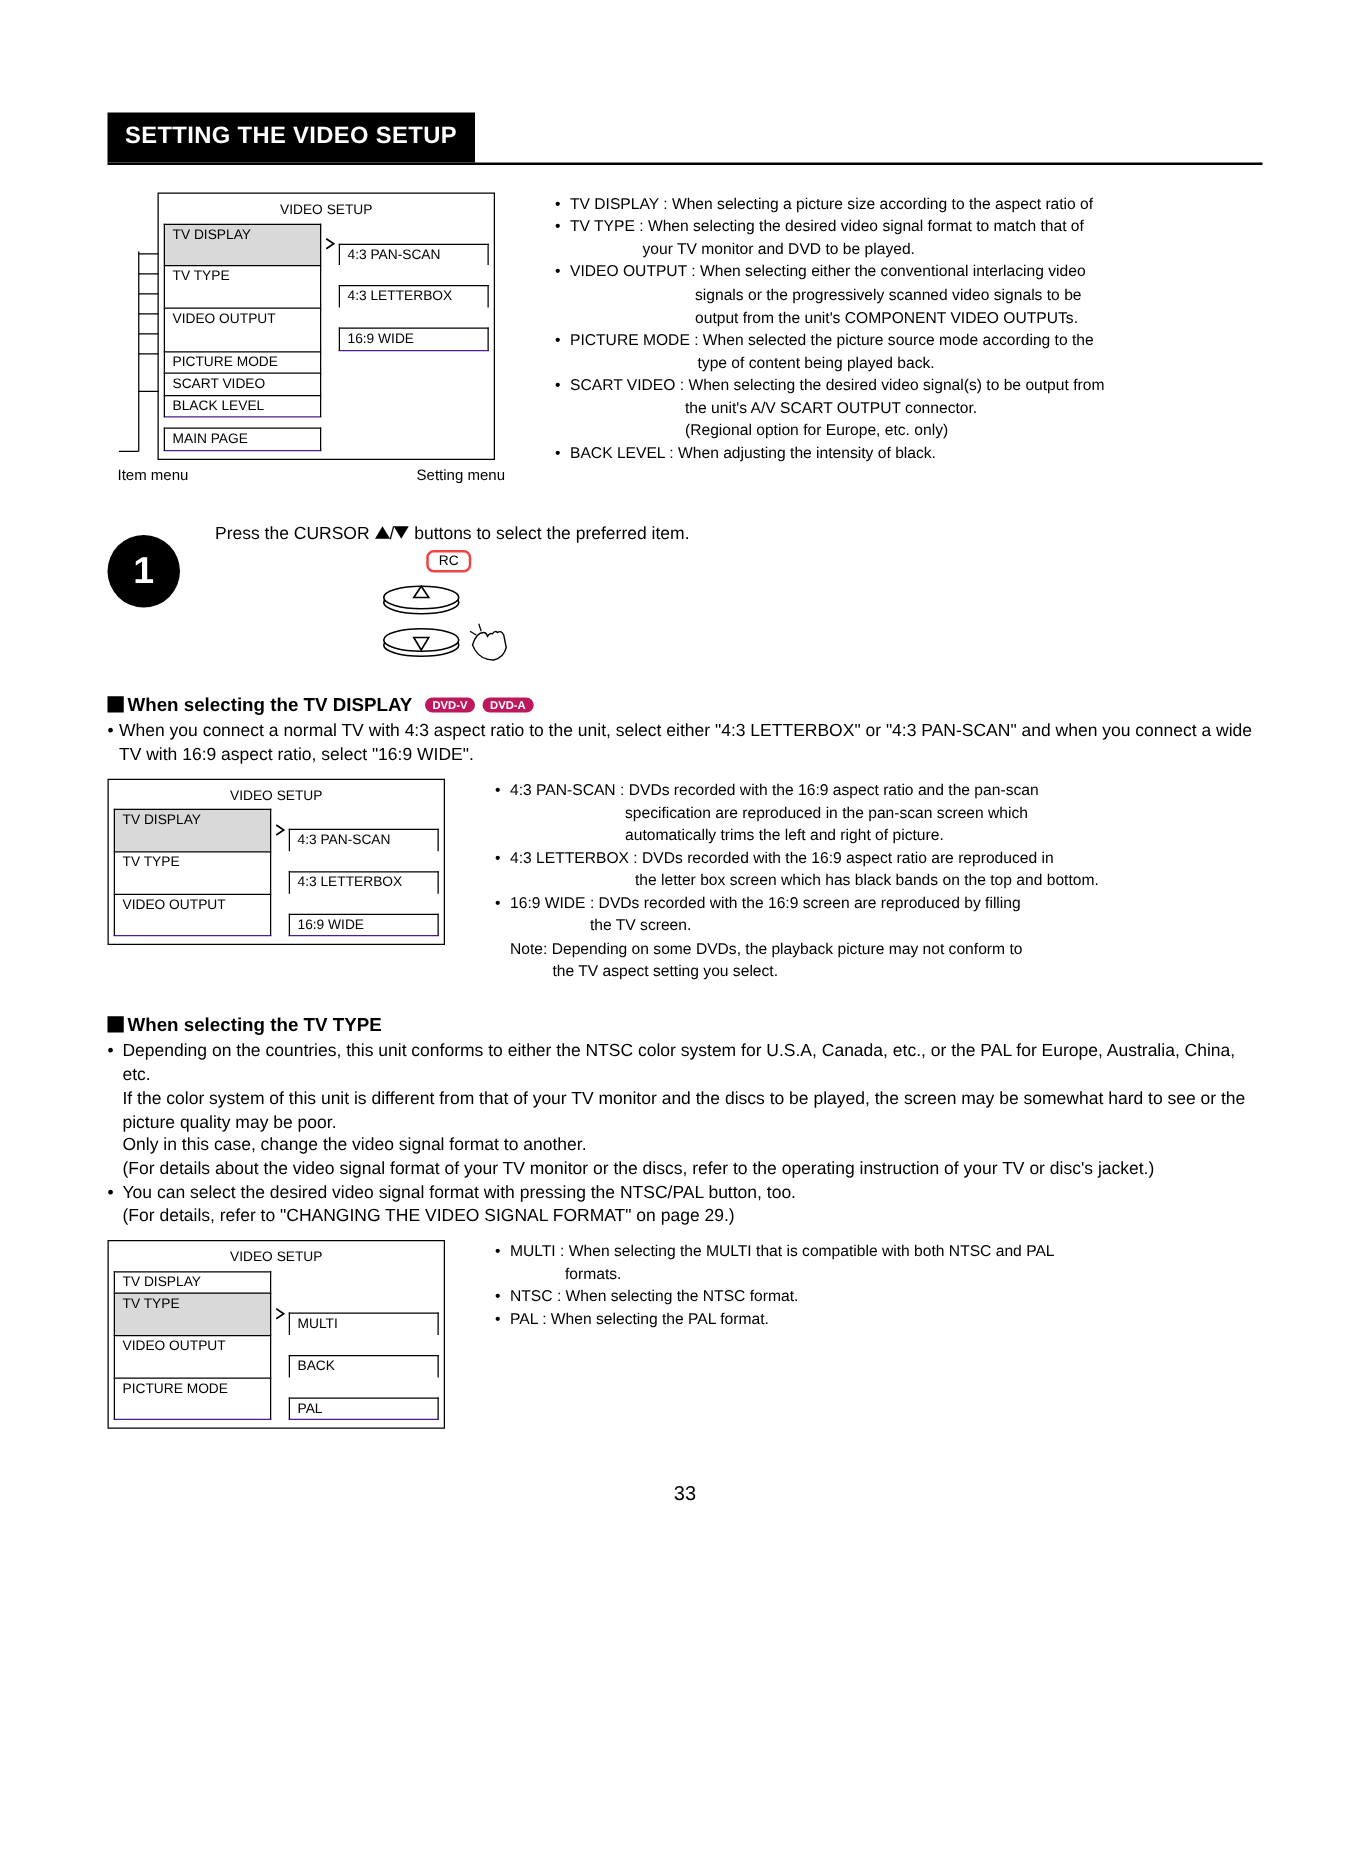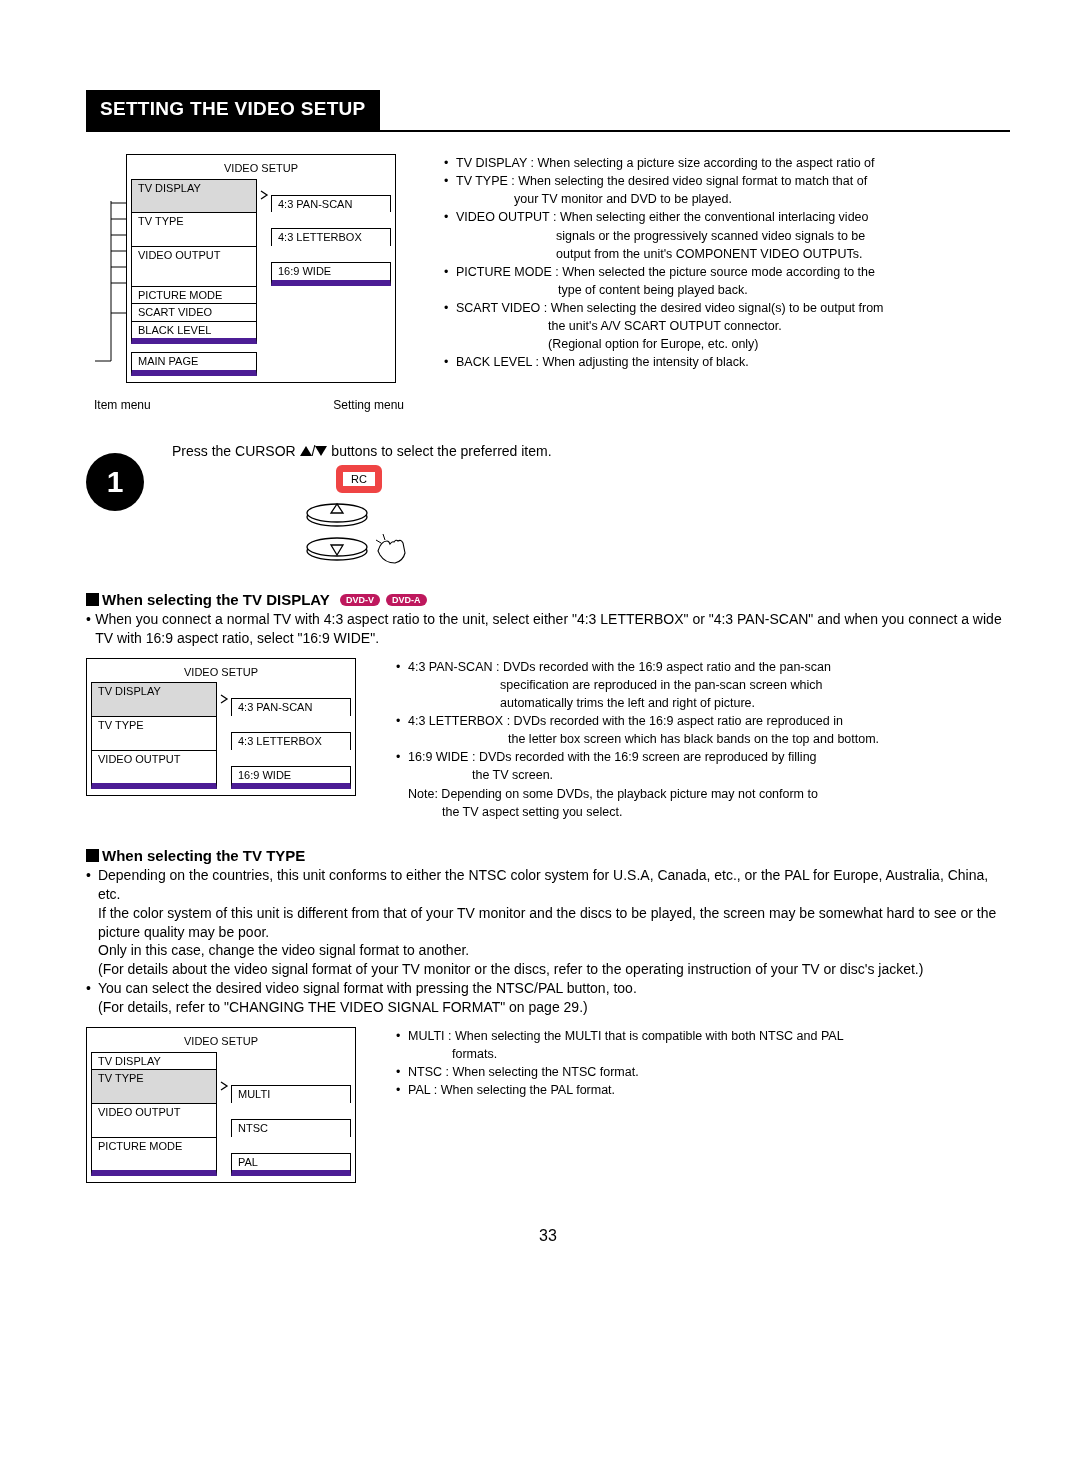"16:9 WIDE" .menu-left.last,.menu-right.last { border-bottom: 6px solid #4c1d95 -> 1px solid #4c1d95 }
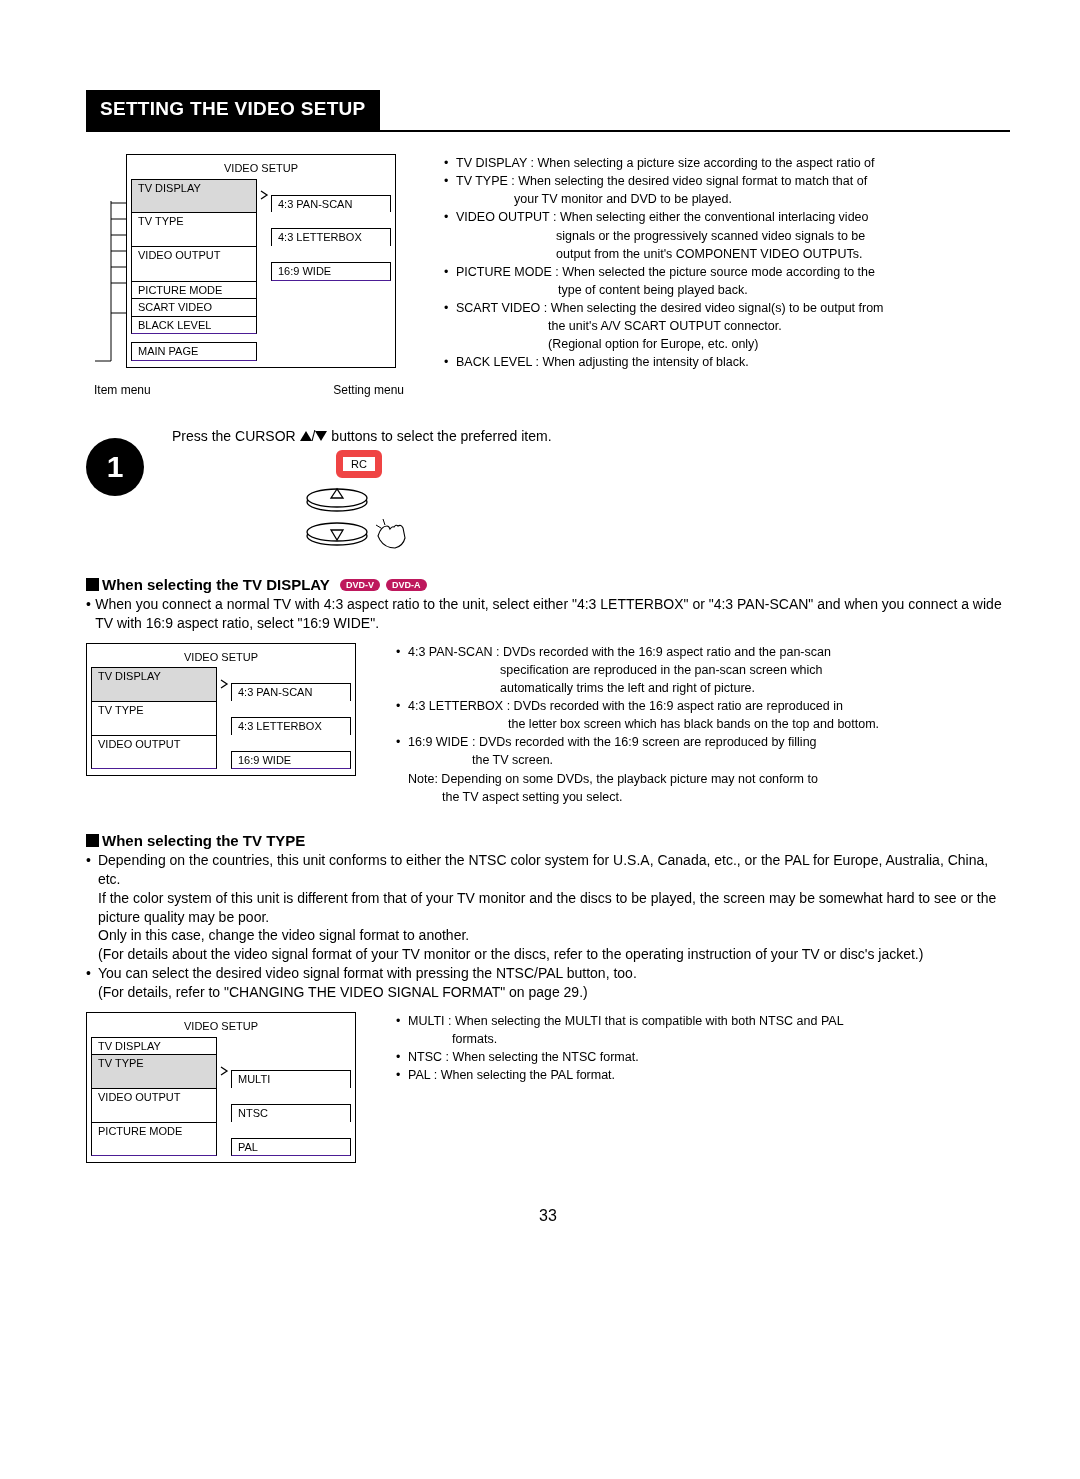"Item menu" .lbl-row { margin-top: 16px -> 6px }
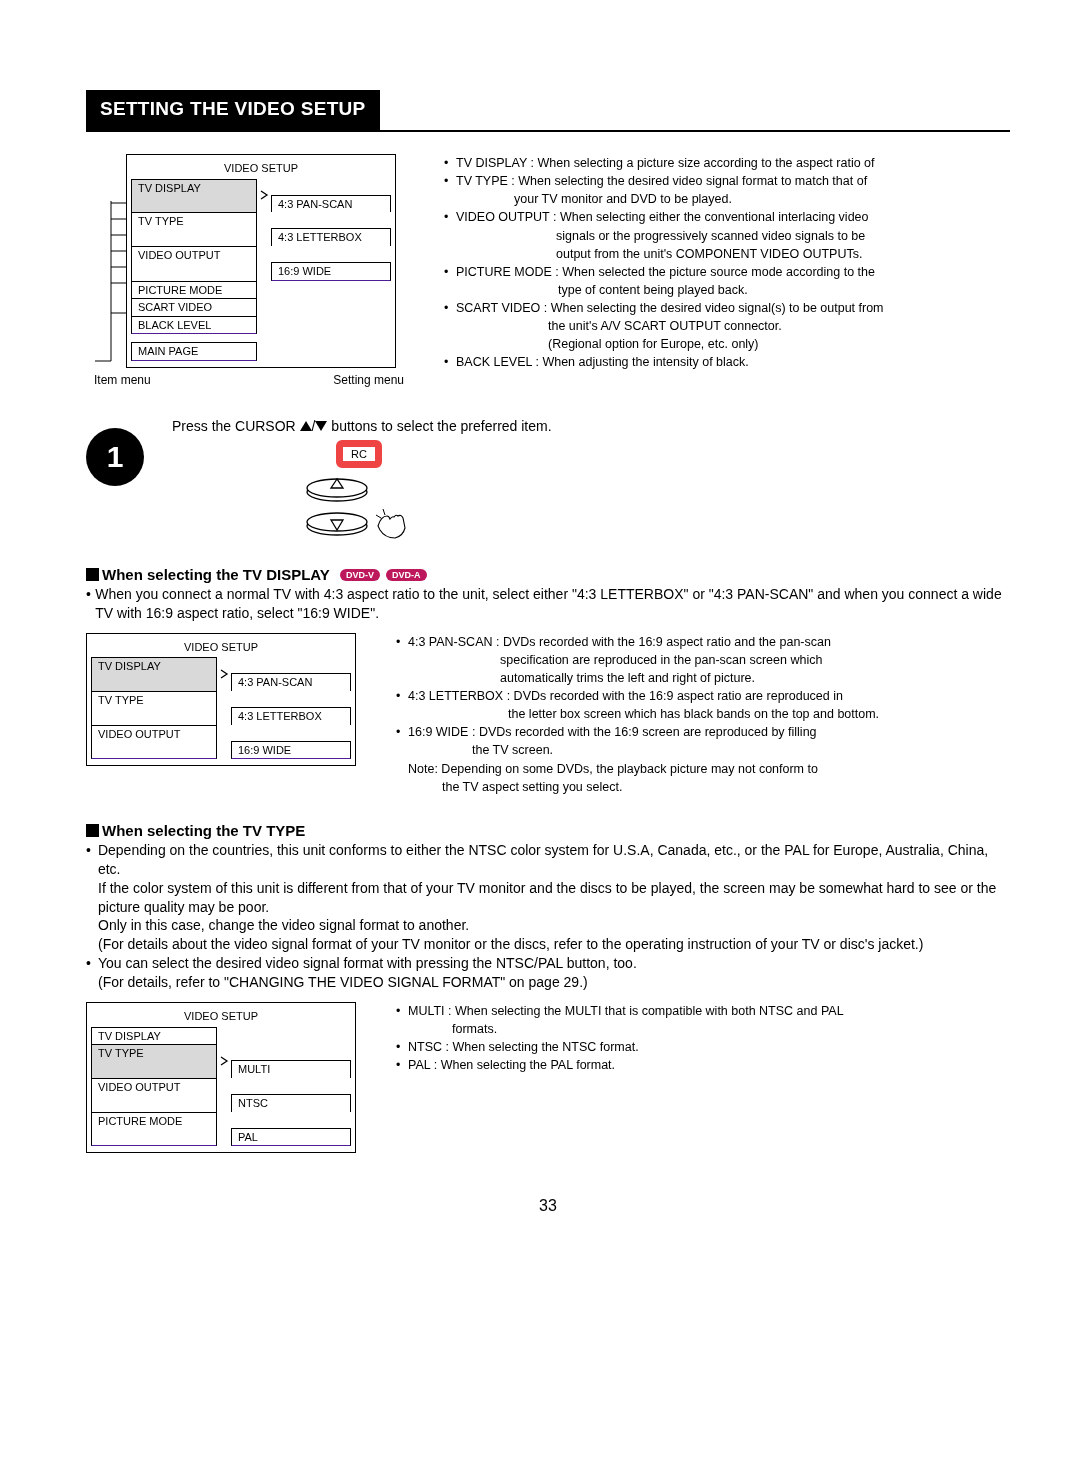"RC" .rc-label { border: 7px solid #ef4444 -> 2px solid #ef4444 }
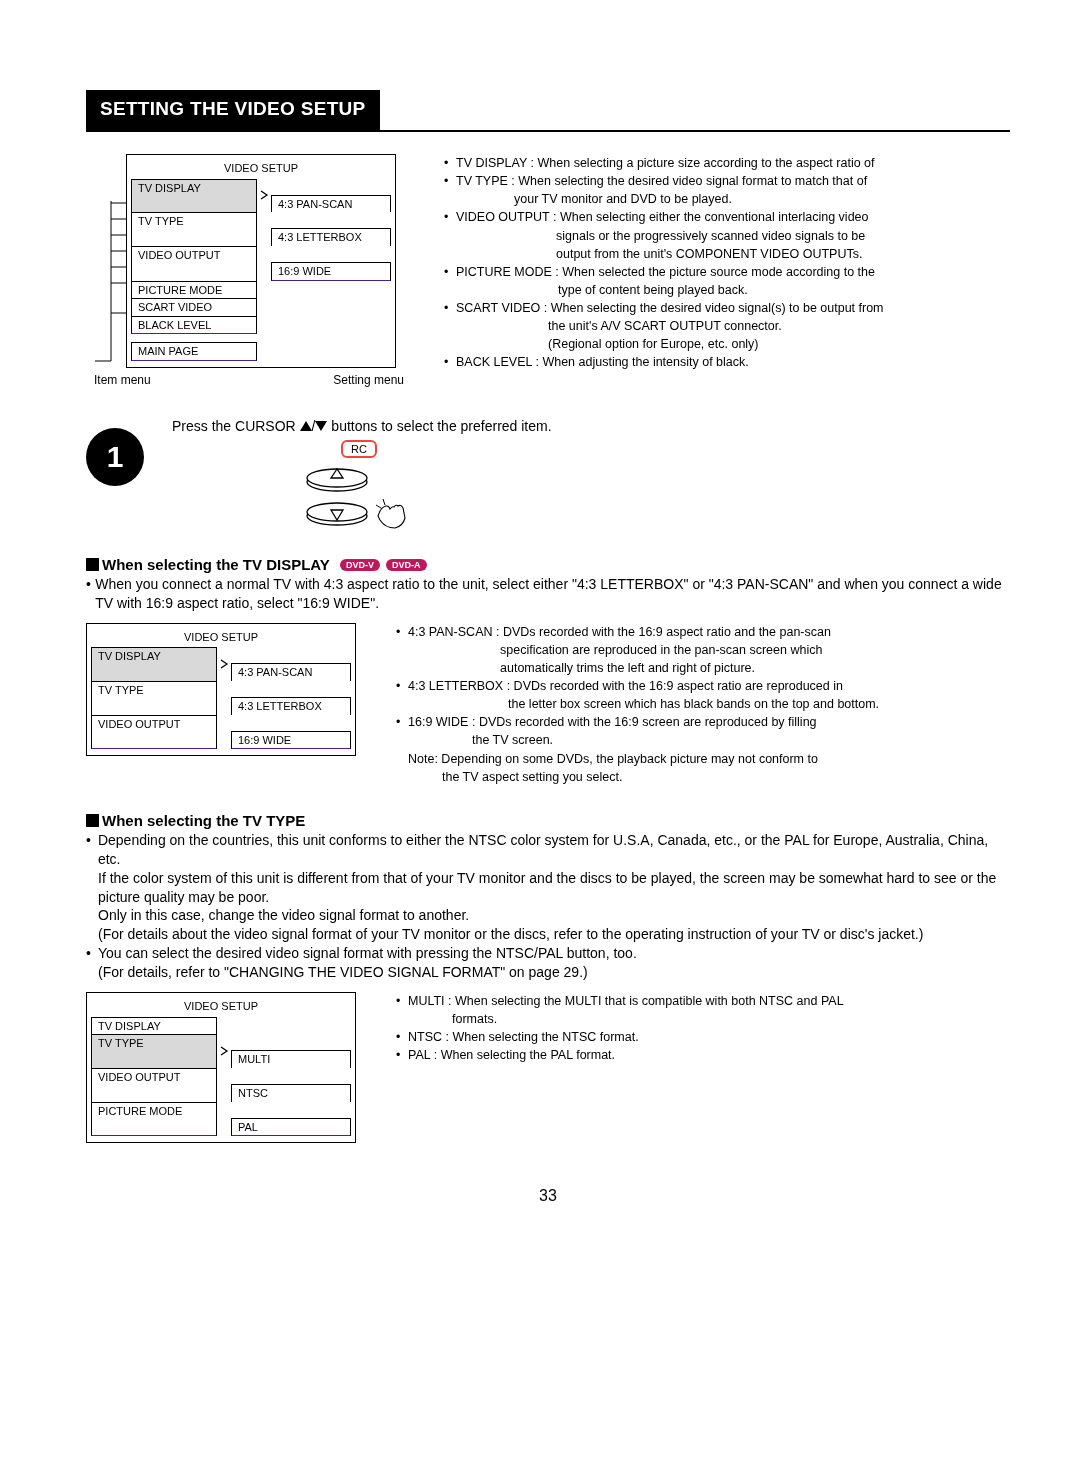"NTSC" div.menu-right { text: NTSC -> BACK }
